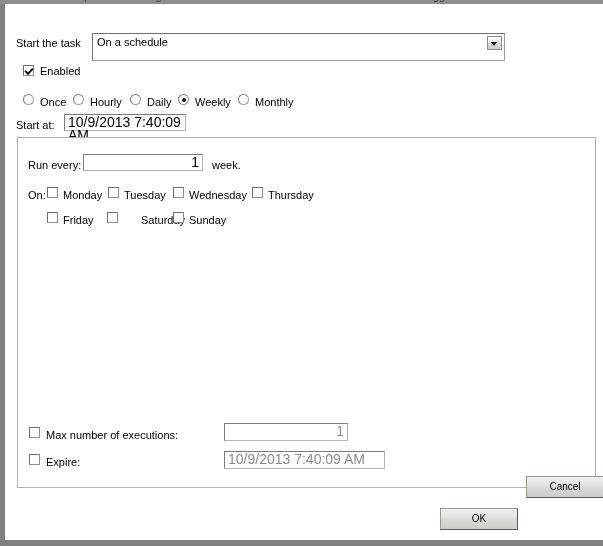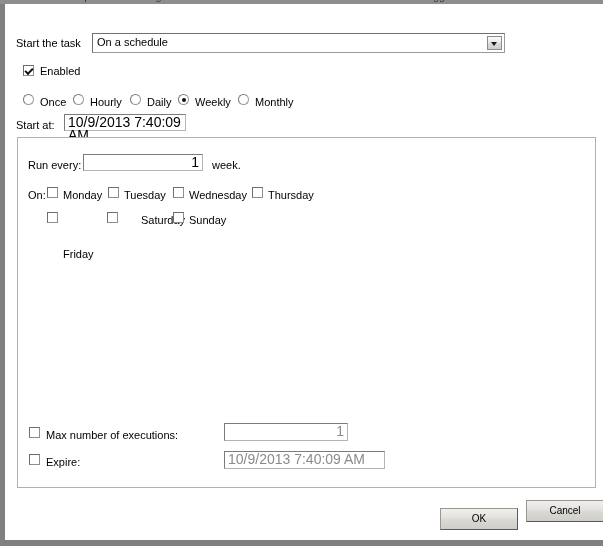"On a schedule" div.combo { height: 20px -> 28px }
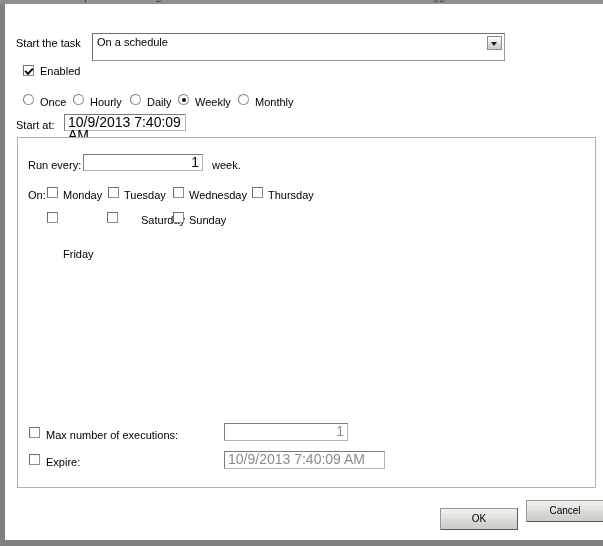"Friday" div.lbl { margin-top: 34px -> none }
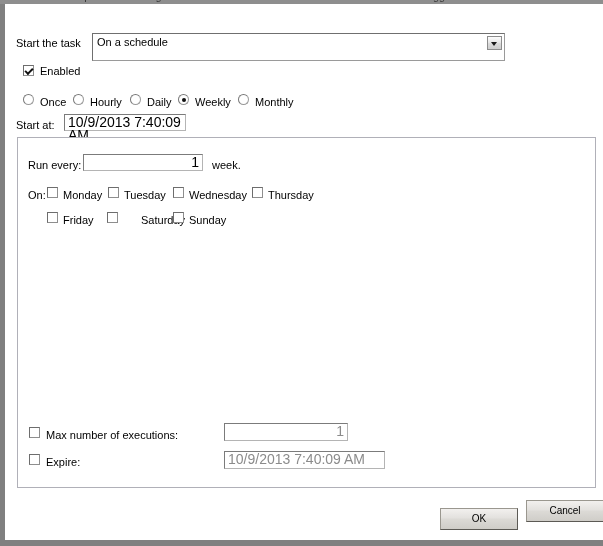"Cancel" div.btn { margin-top: 24px -> none }
